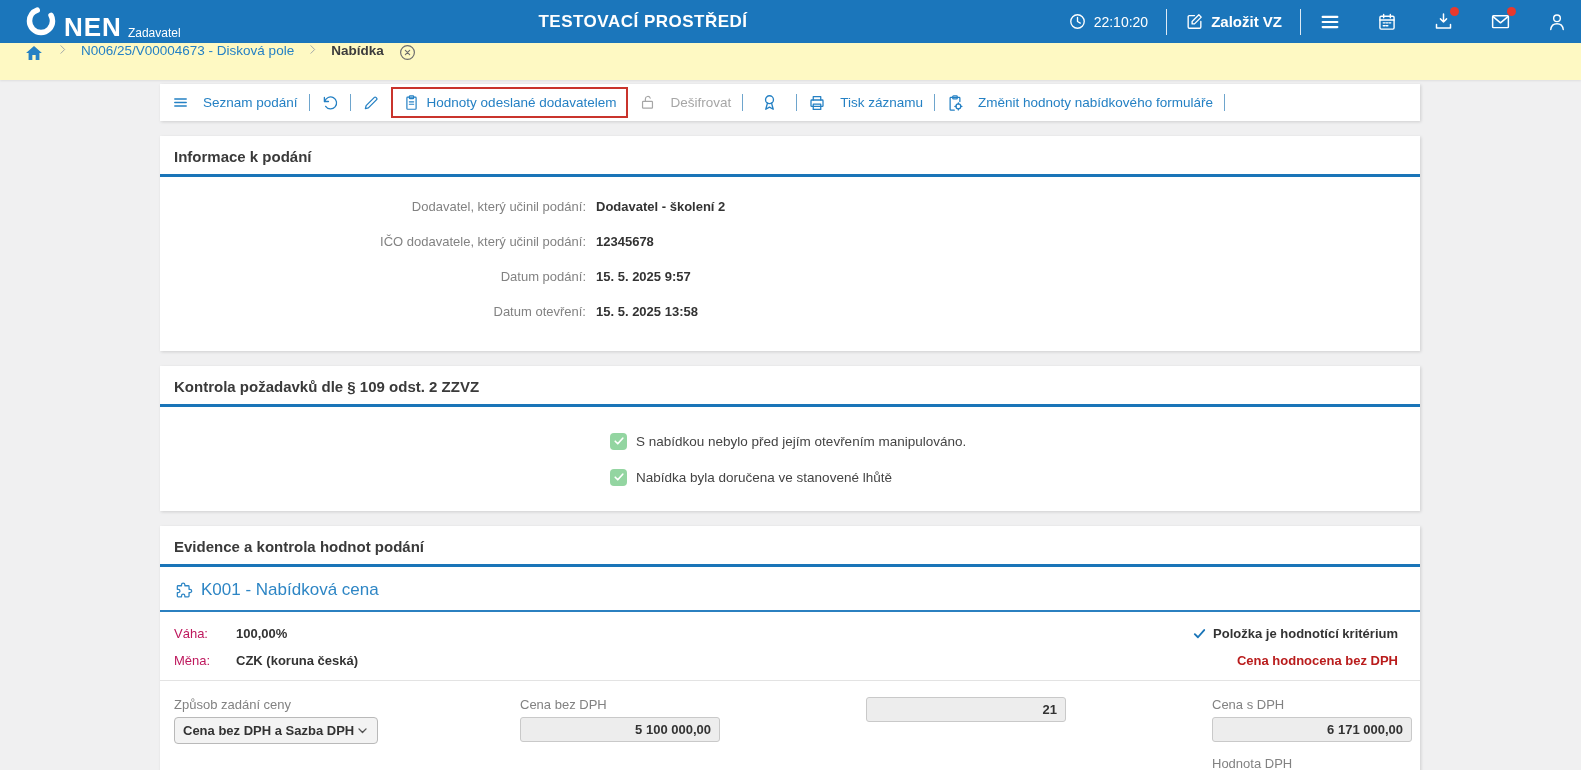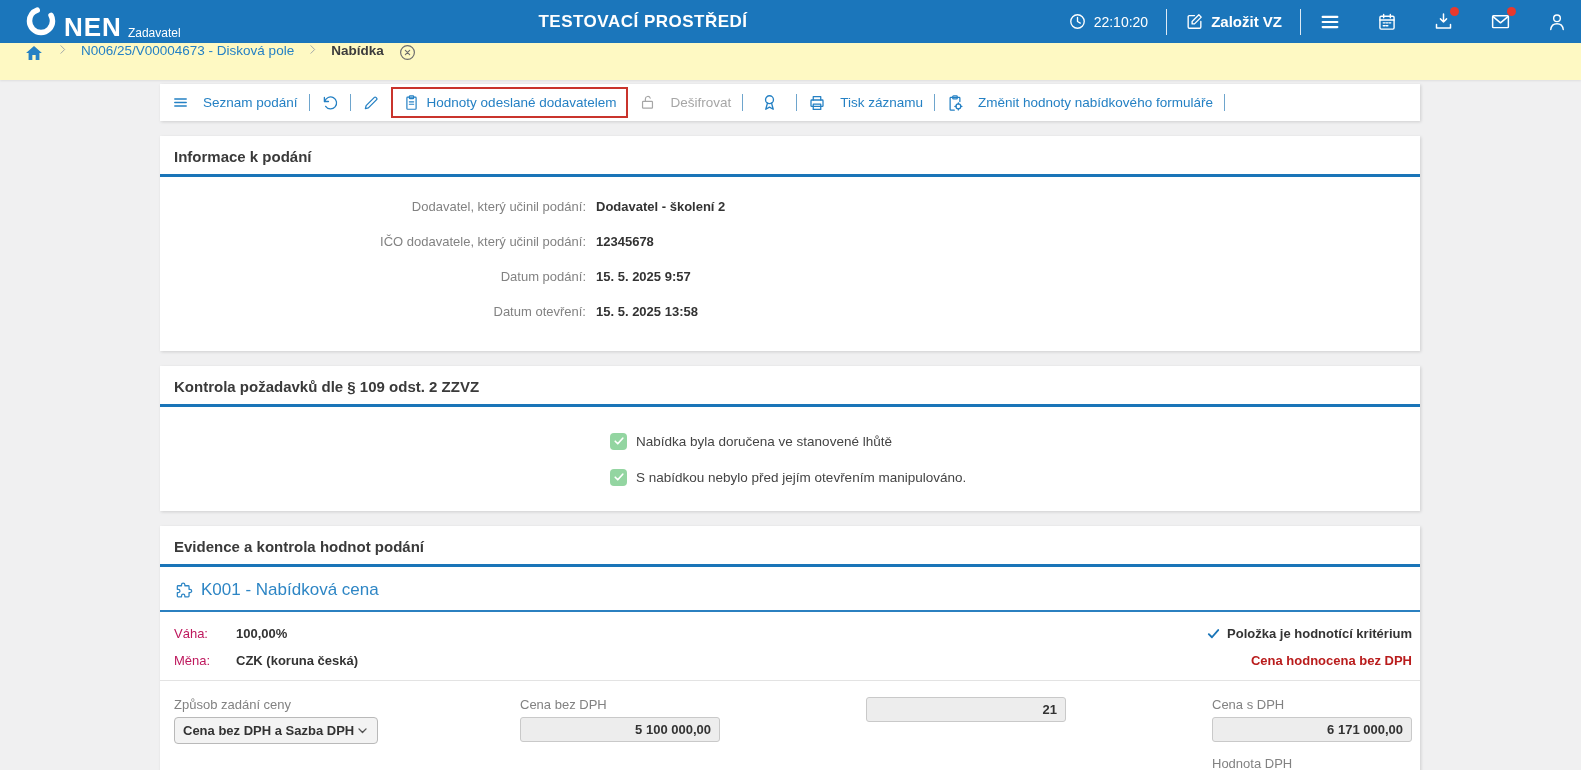"Nabídka byla doručena ve stanovené" div.check-row { order: before "S nabídkou nebylo před jejím" -> after "S nabídkou nebylo před jejím" }
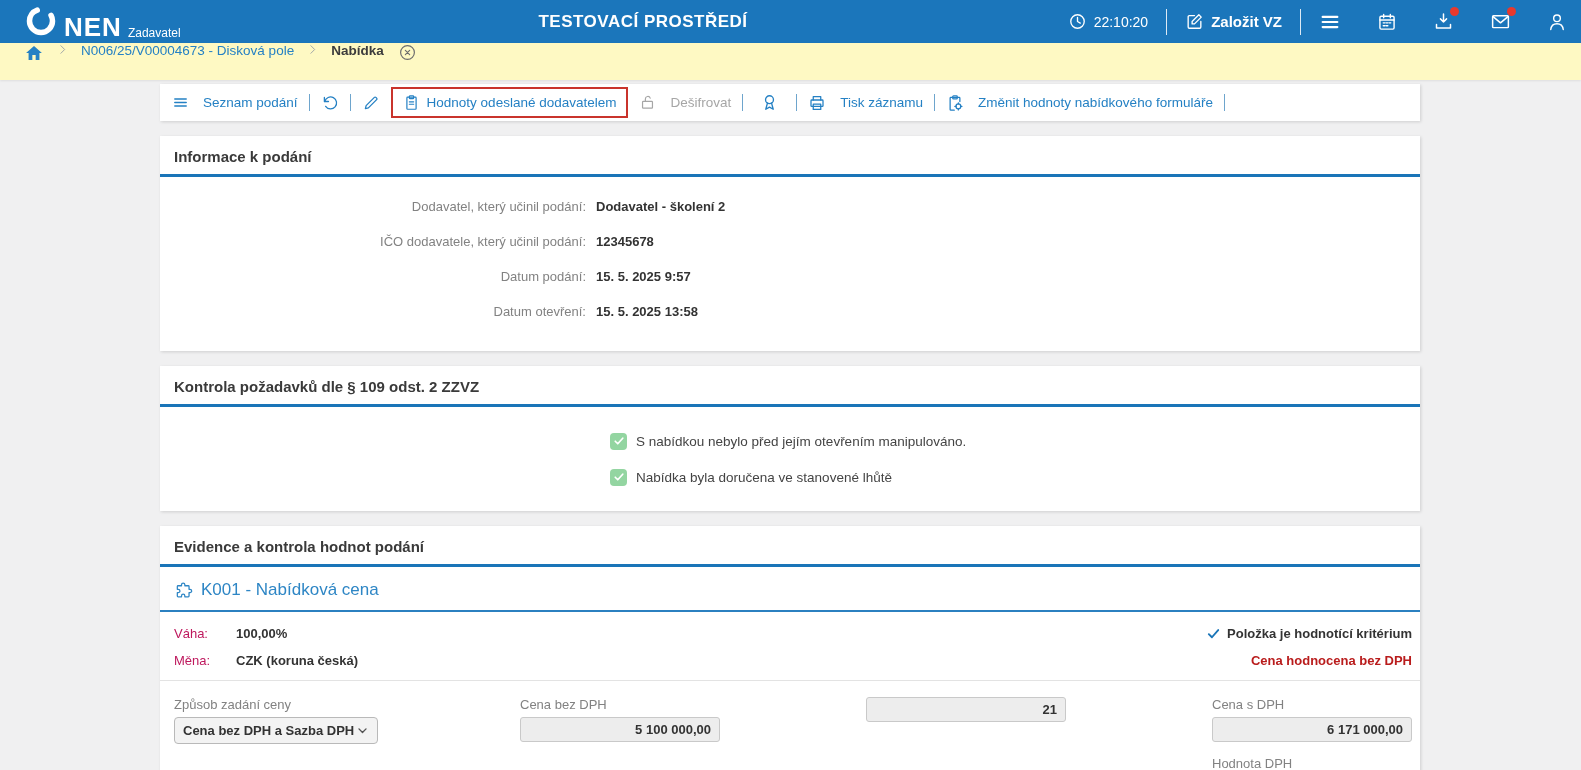"Položka je hodnotící kritérium" .flags { right: 8px -> 22px }
